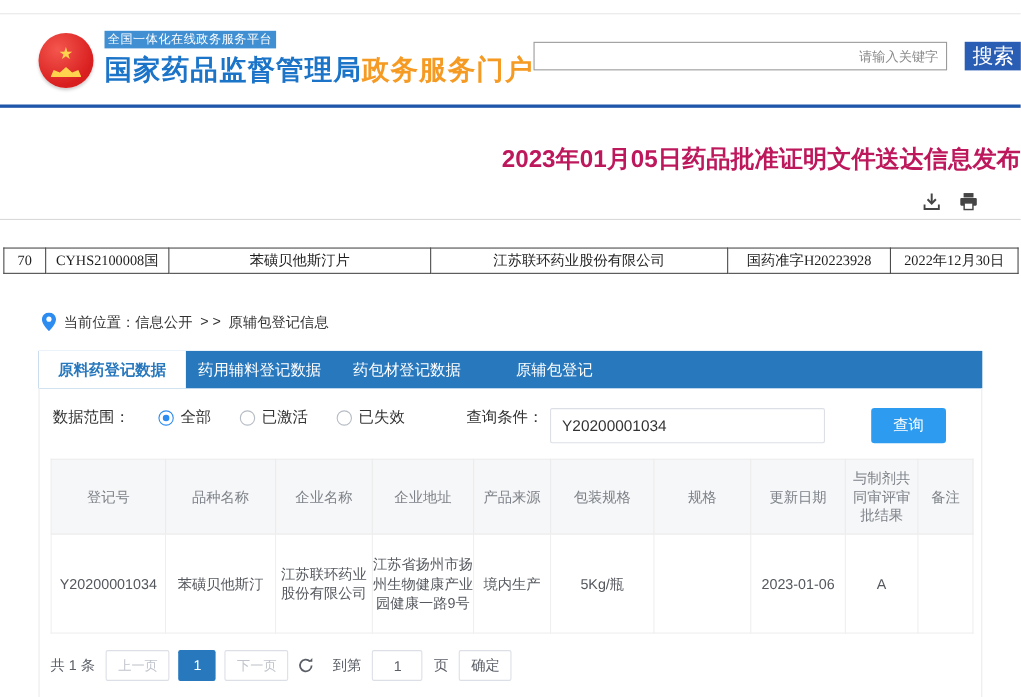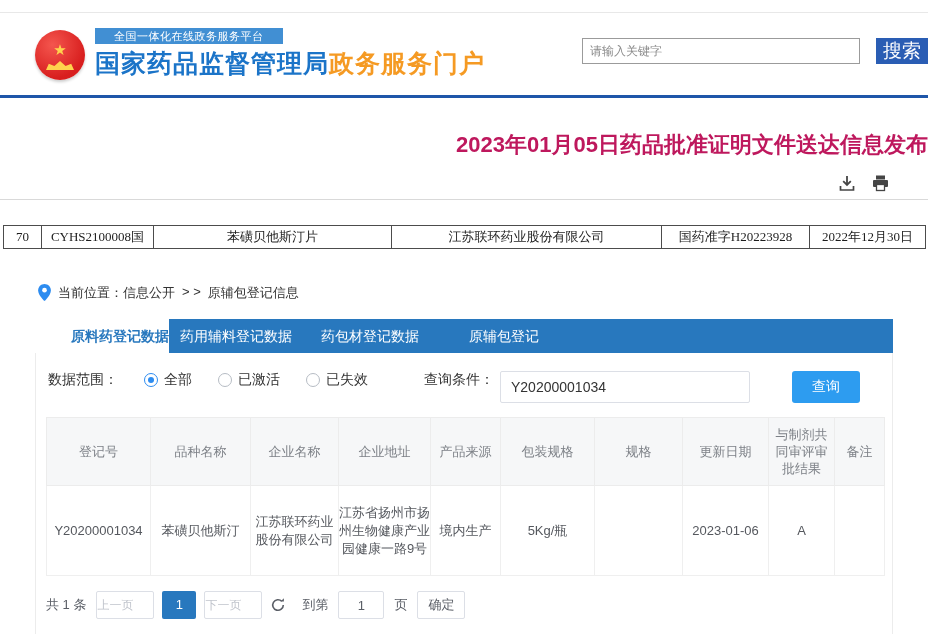"全国一体化在线政务服务平台" .badge { padding: 0 19px -> 0 3px }
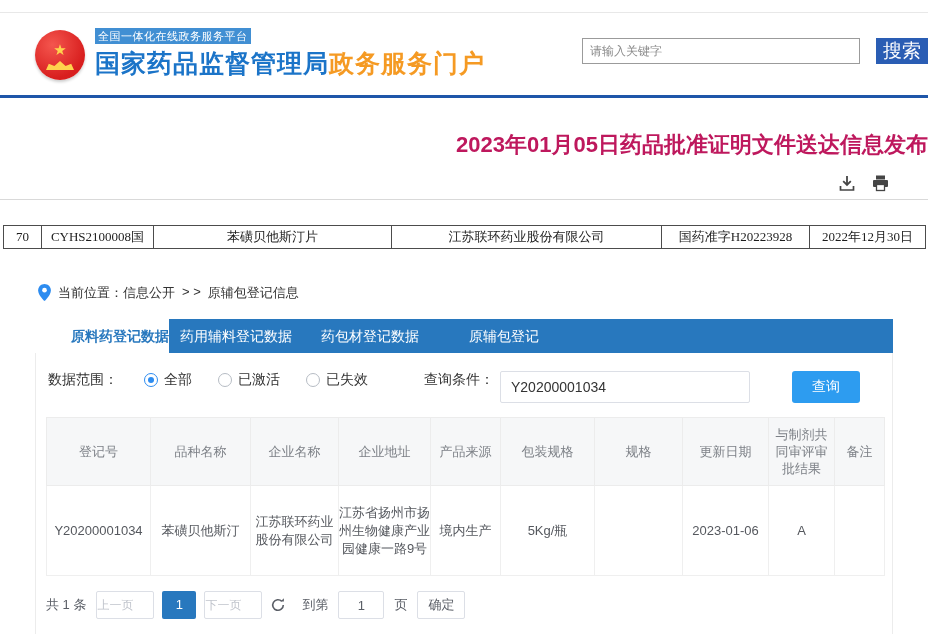"请输入关键字" .search-input { text-align: none -> right; width: 278px -> 376px }
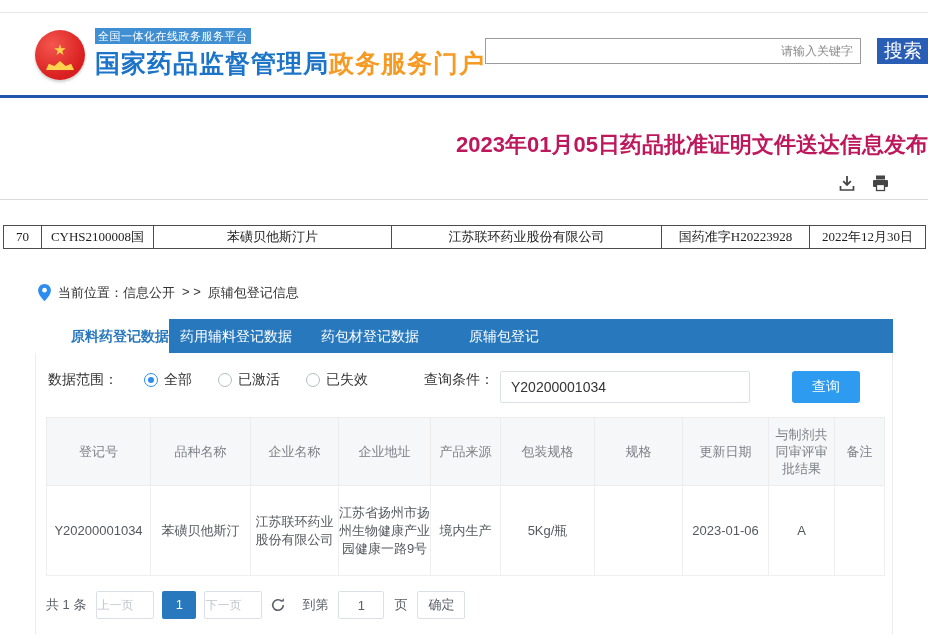"原料药登记数据" .tab.active { text-align: right -> none }
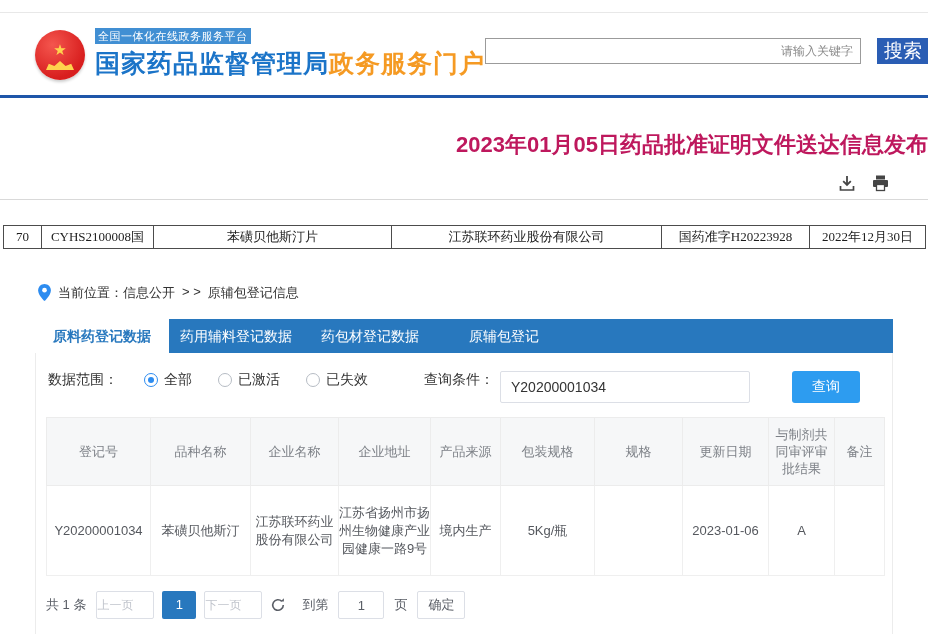"上一页" .pg-btn { text-align: left -> center }
